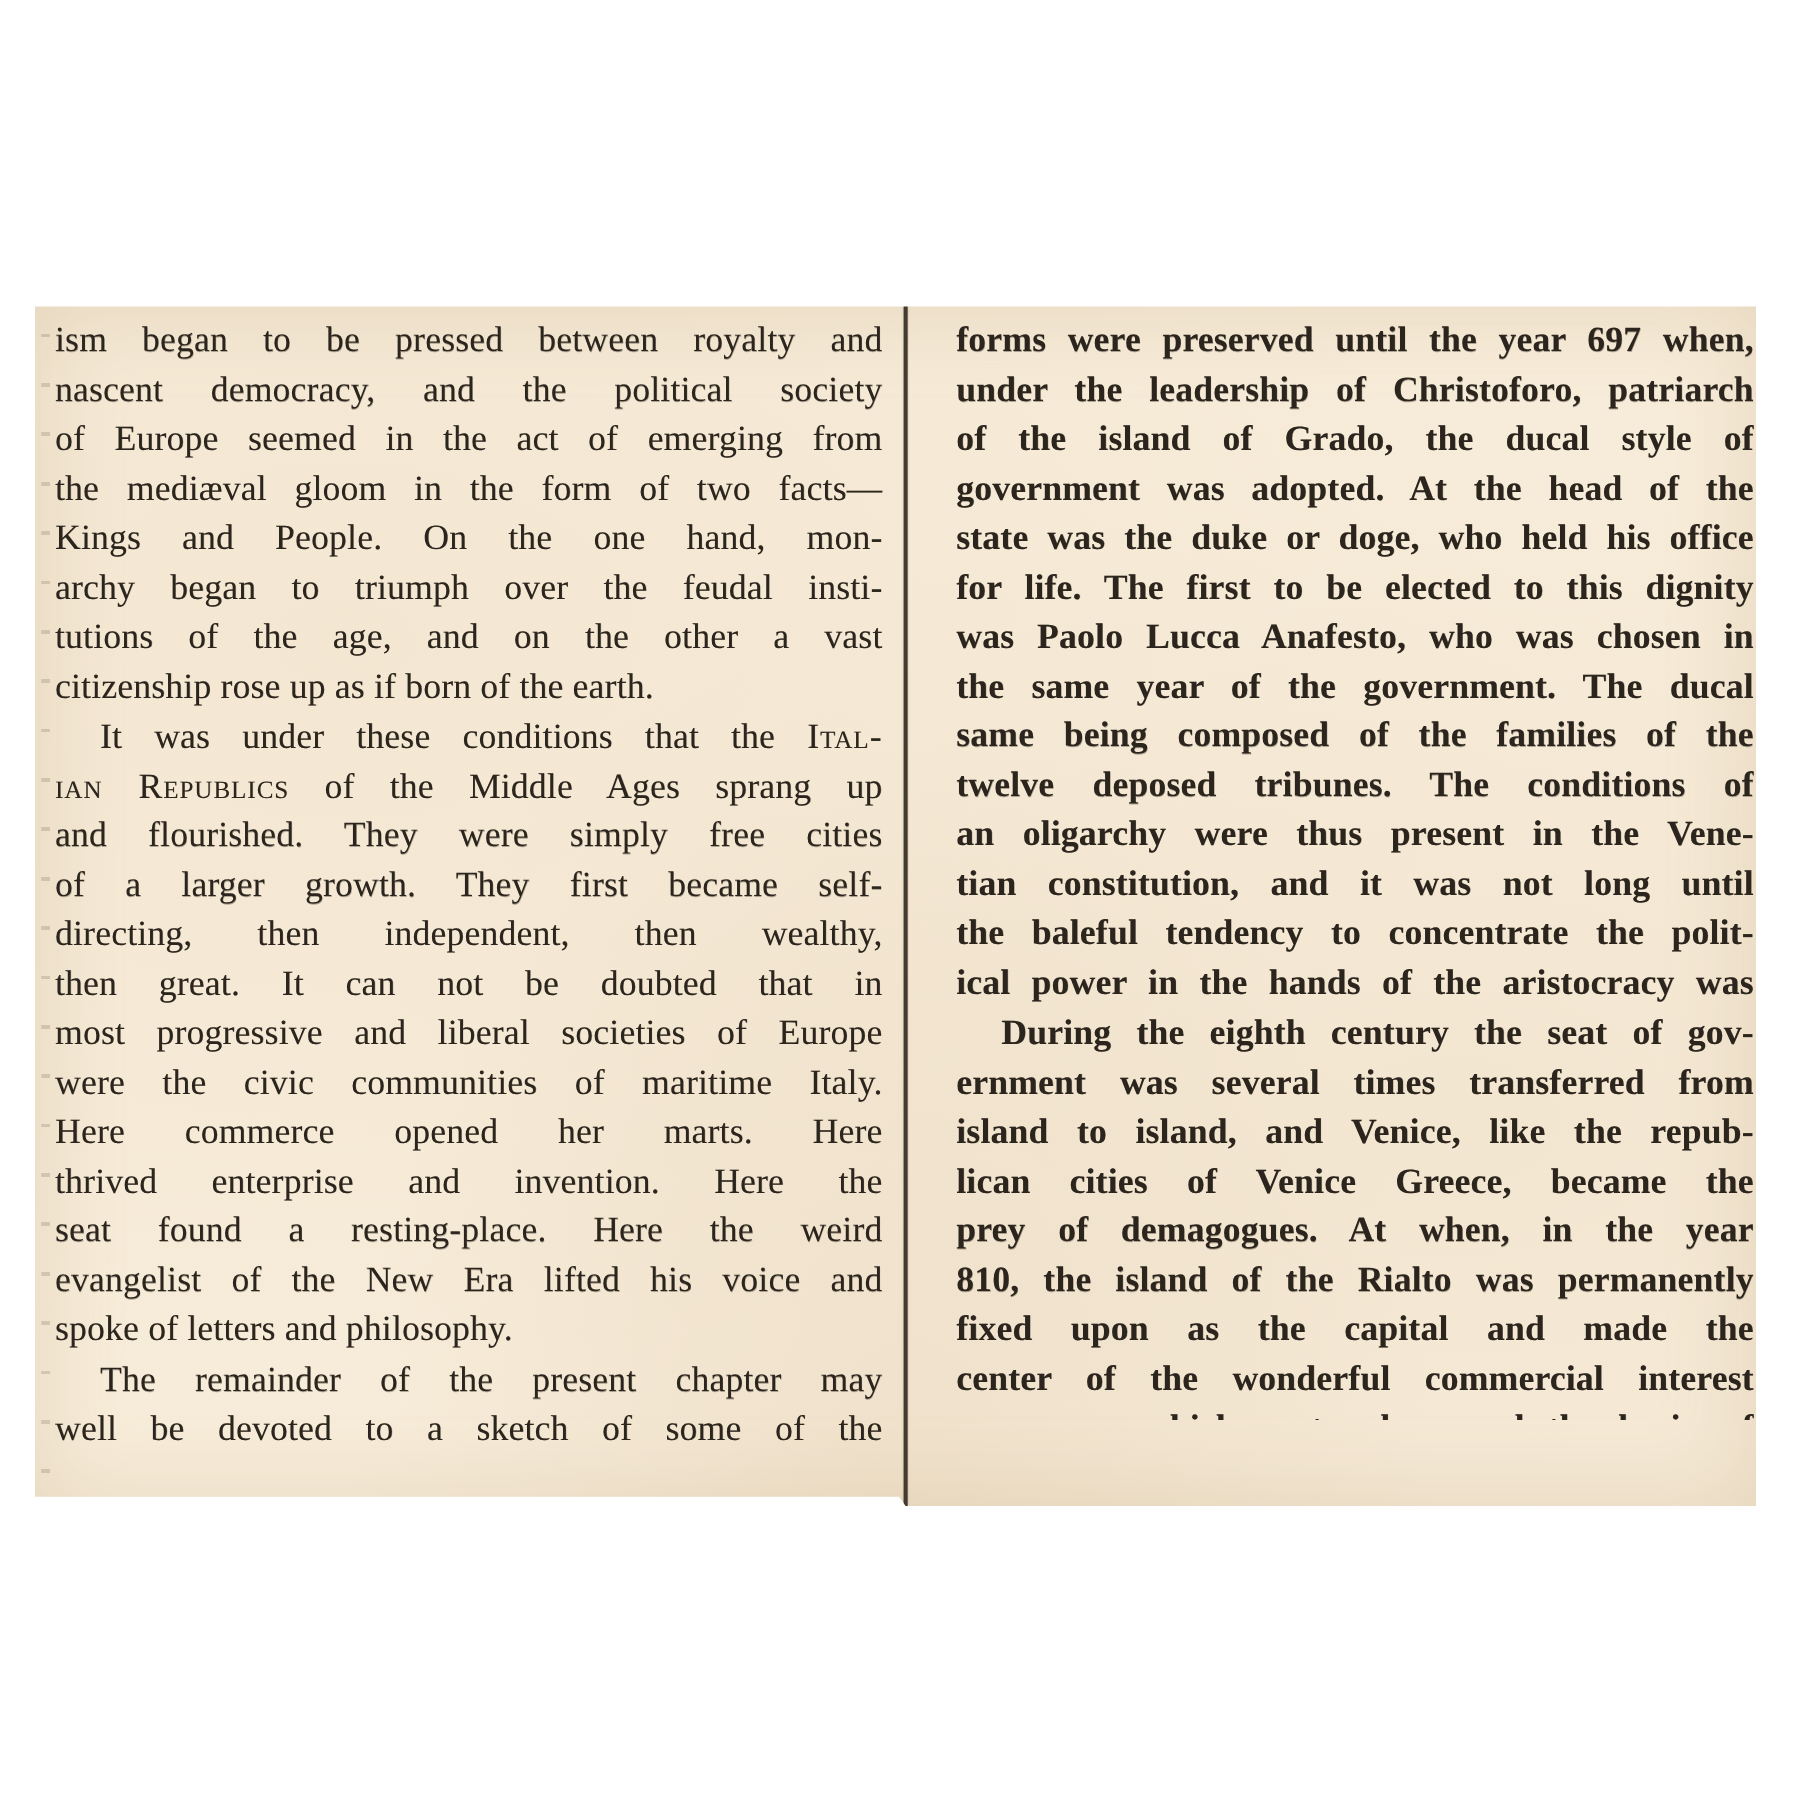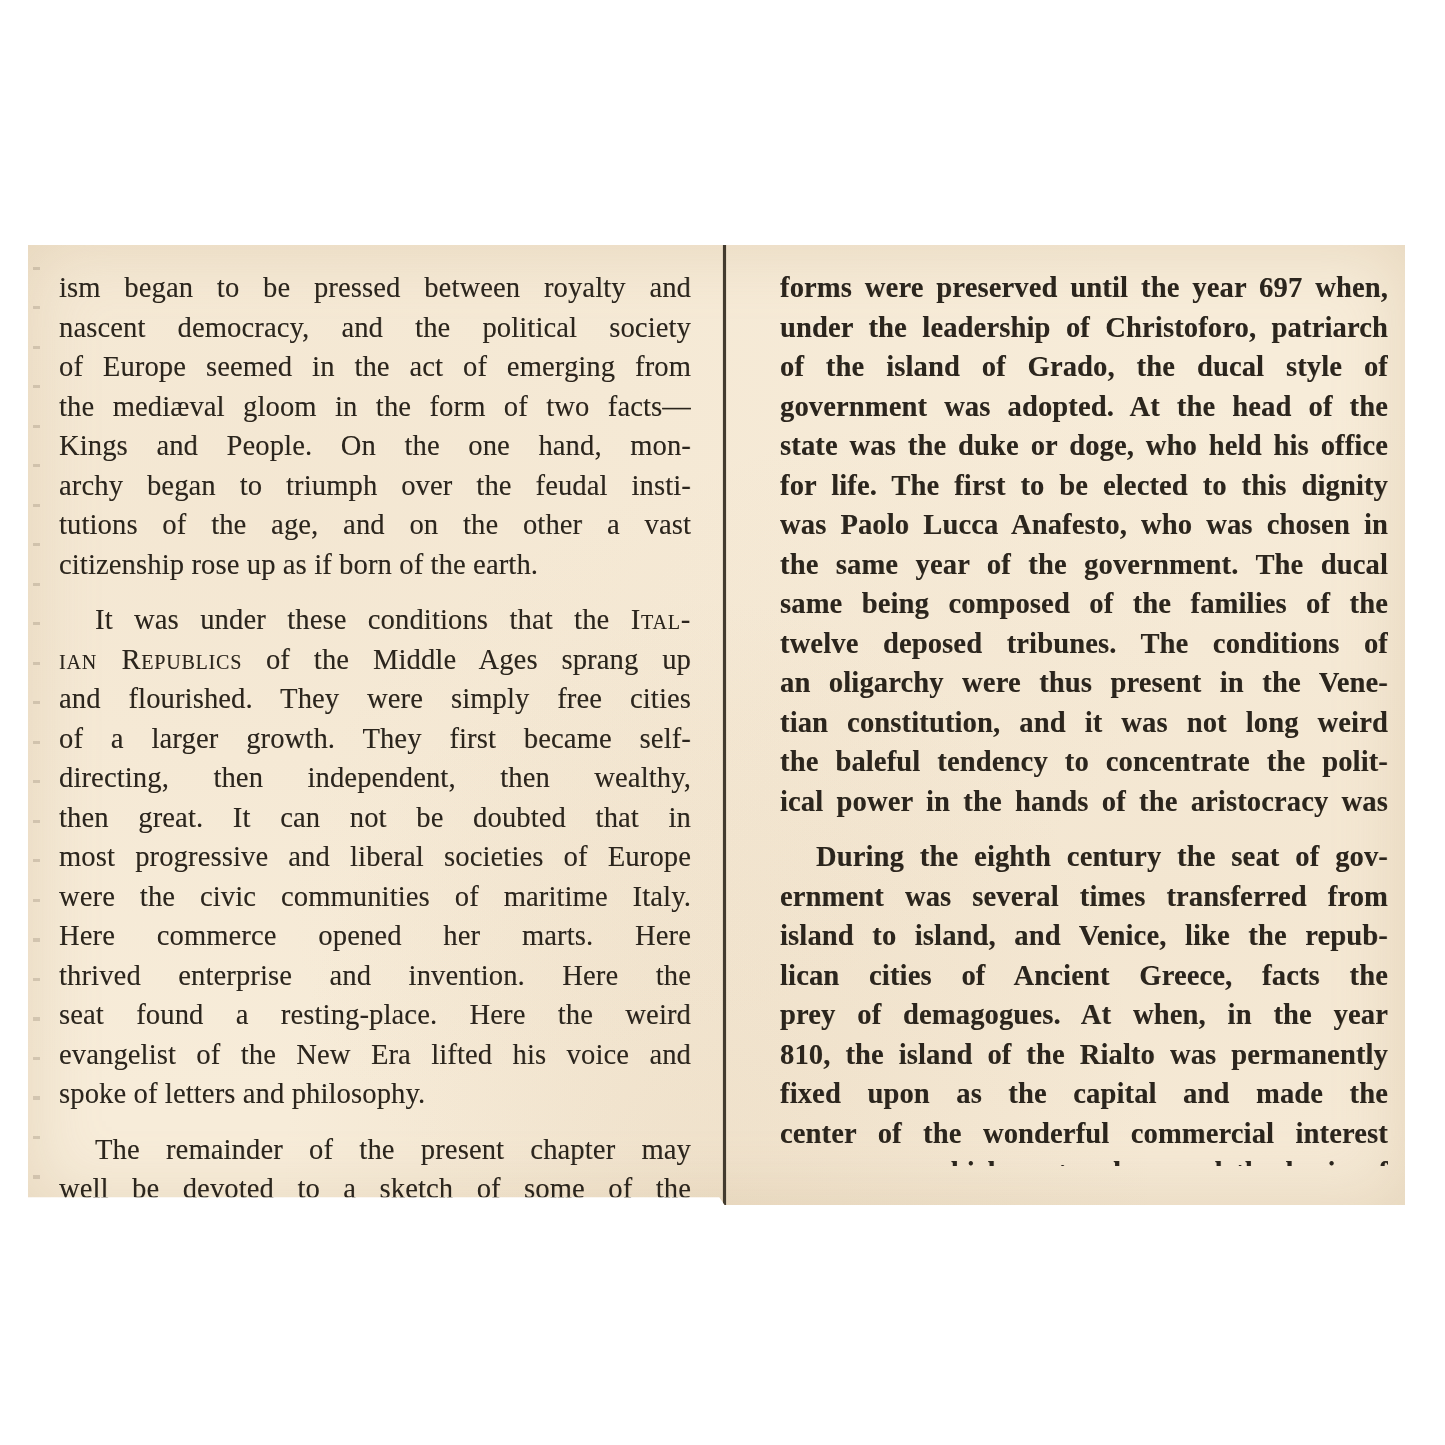"ism began to be pressed" .para { margin: 16px -> 1px }
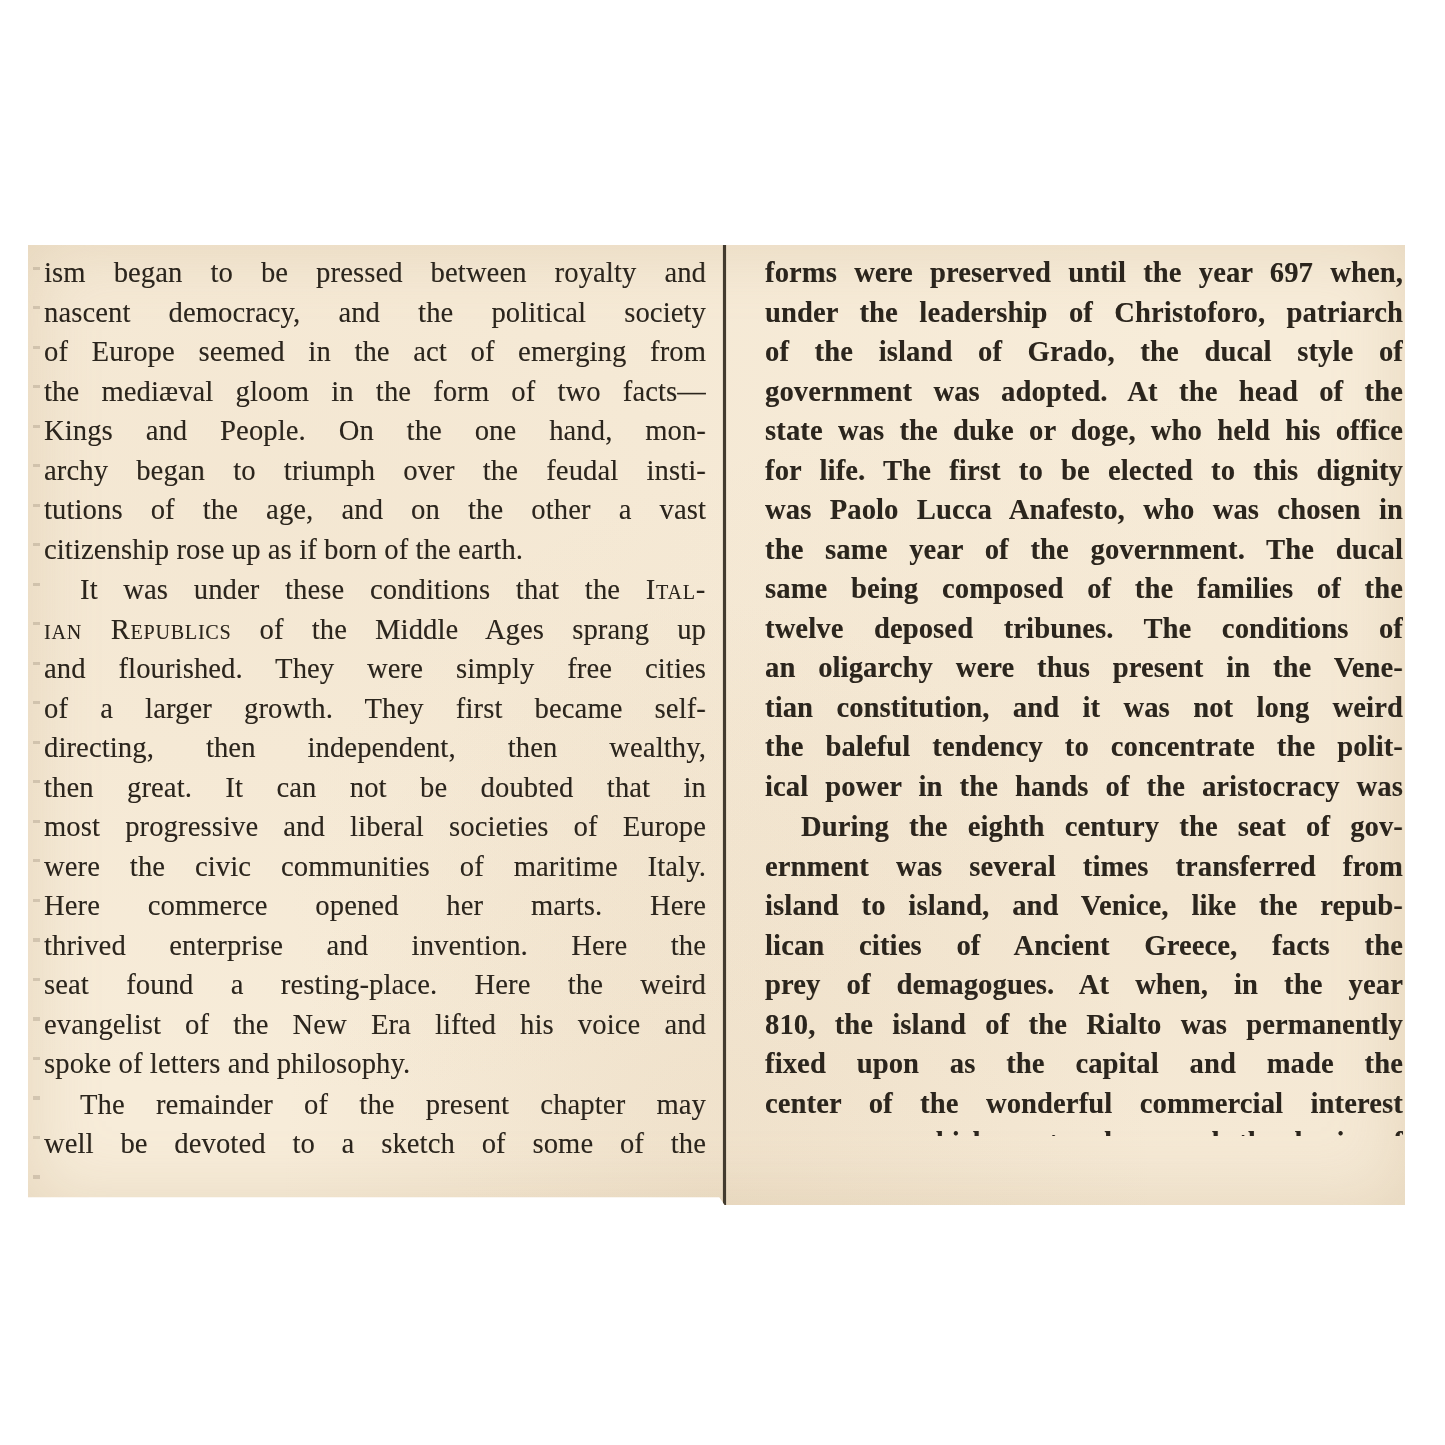"tian constitution, and it was" div.line { text: weird -> until }
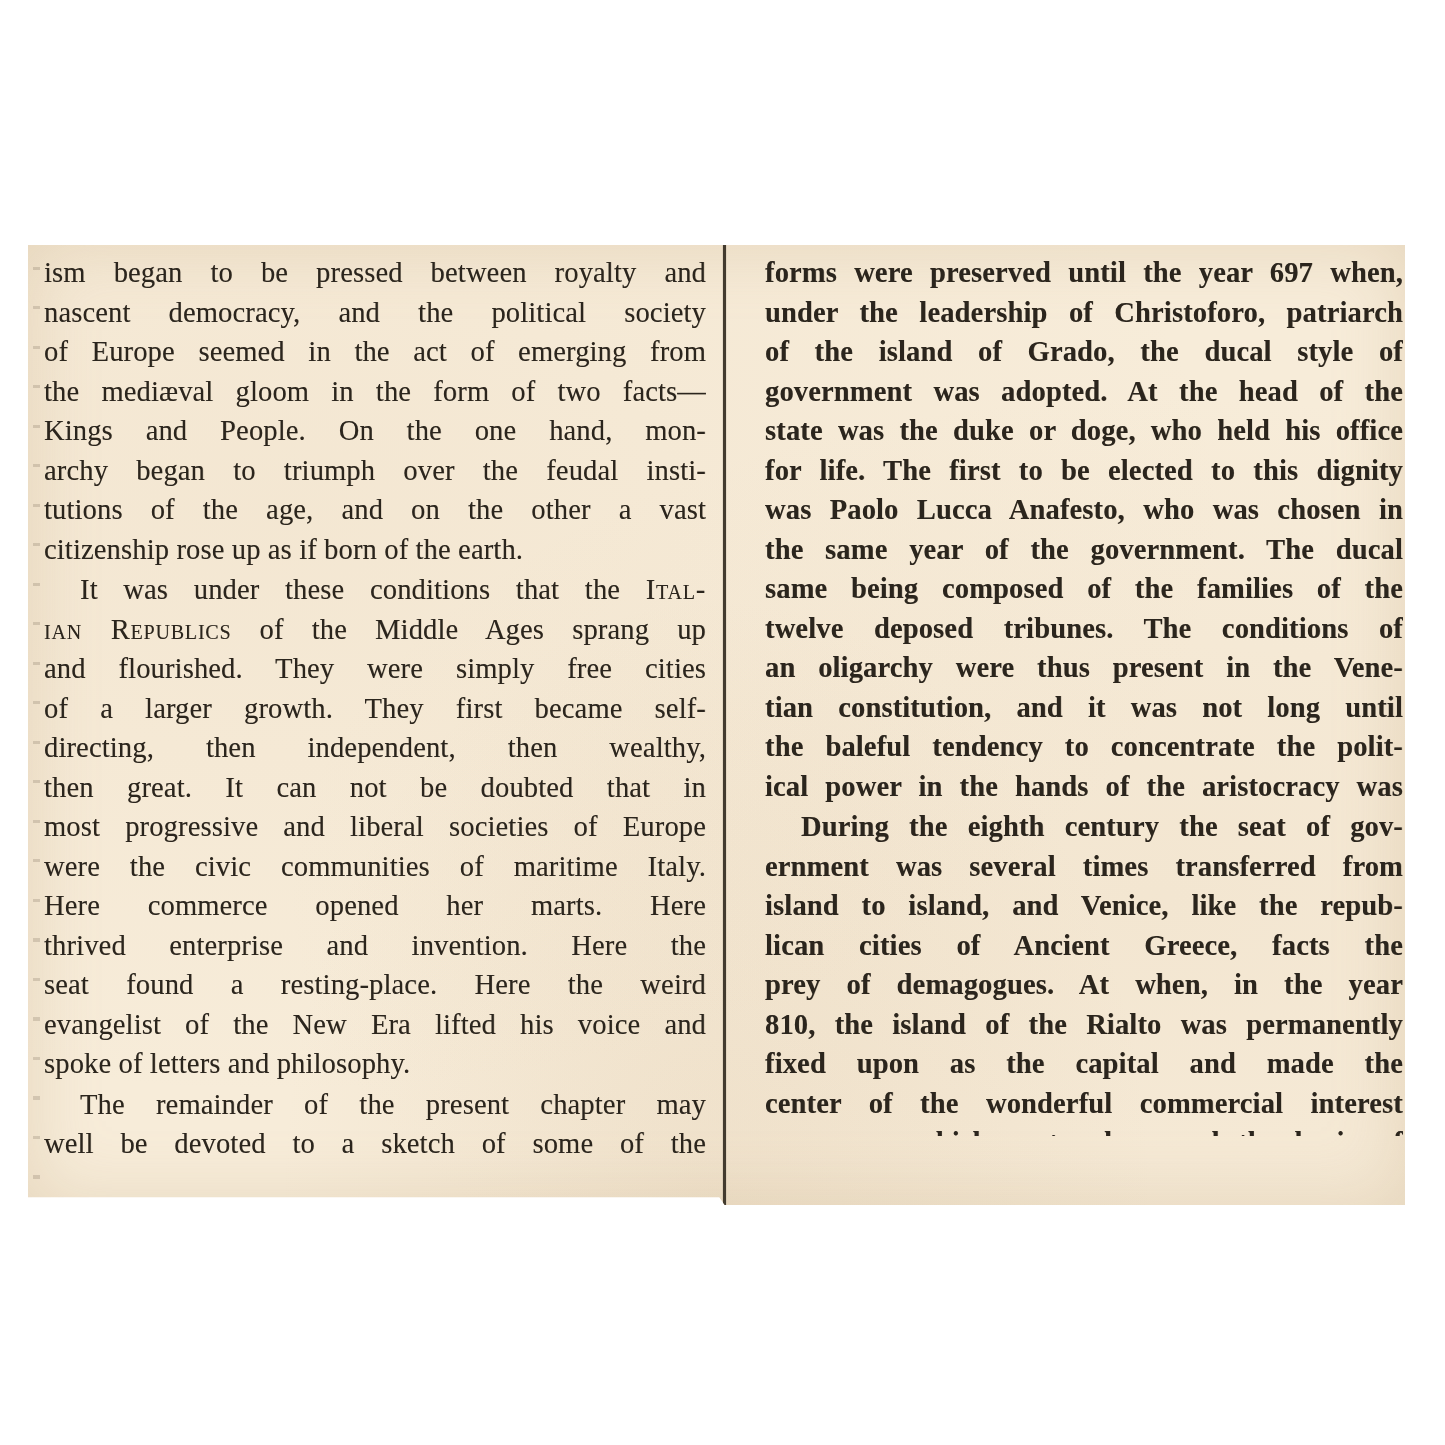"lican cities of Ancient Greece," div.line { text: Ancient Greece, facts -> Venice Greece, became }
